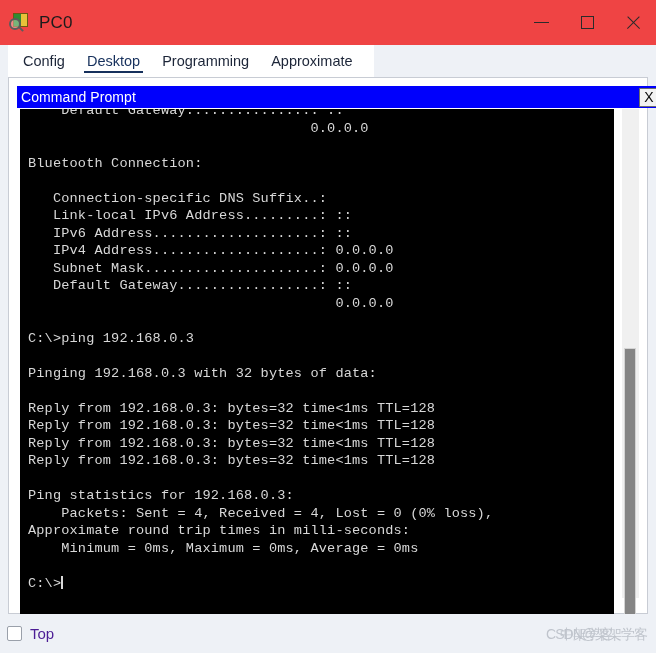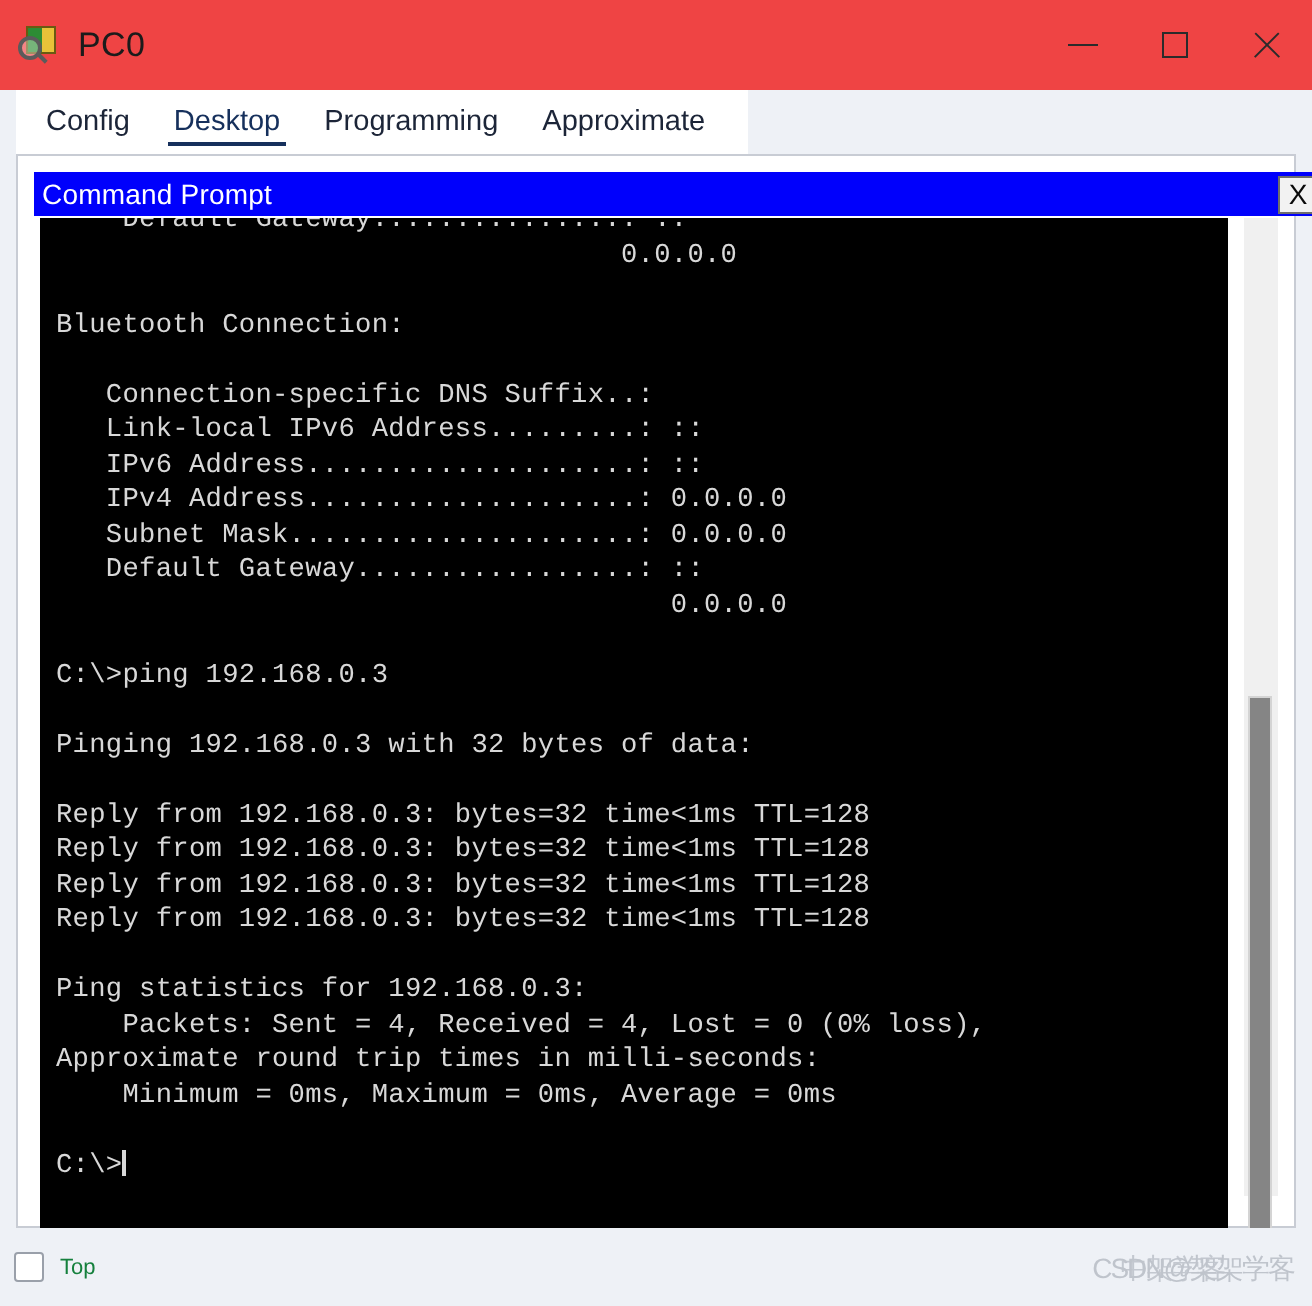"Top" .chk-label { color: #15803d -> #4c1d95; font-size: 11px -> 15px }
